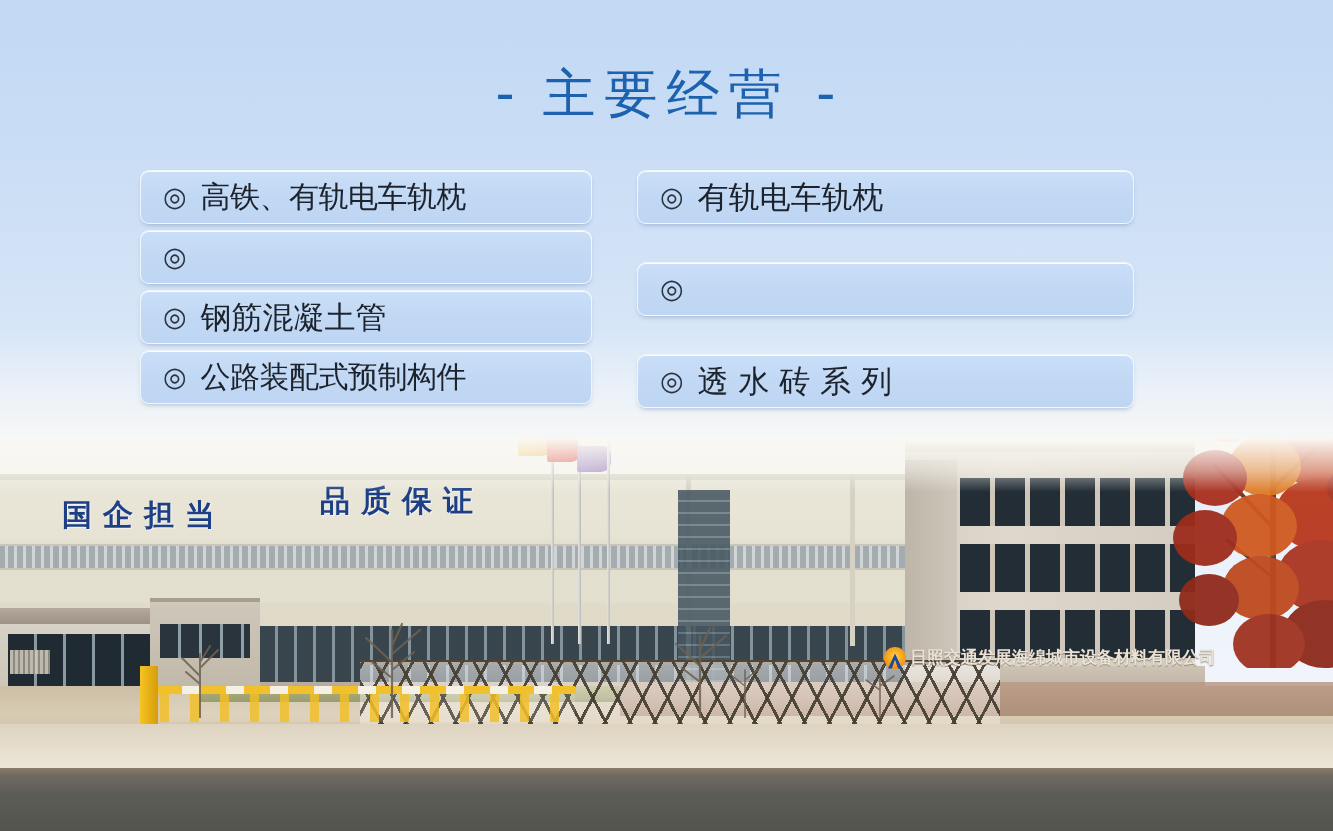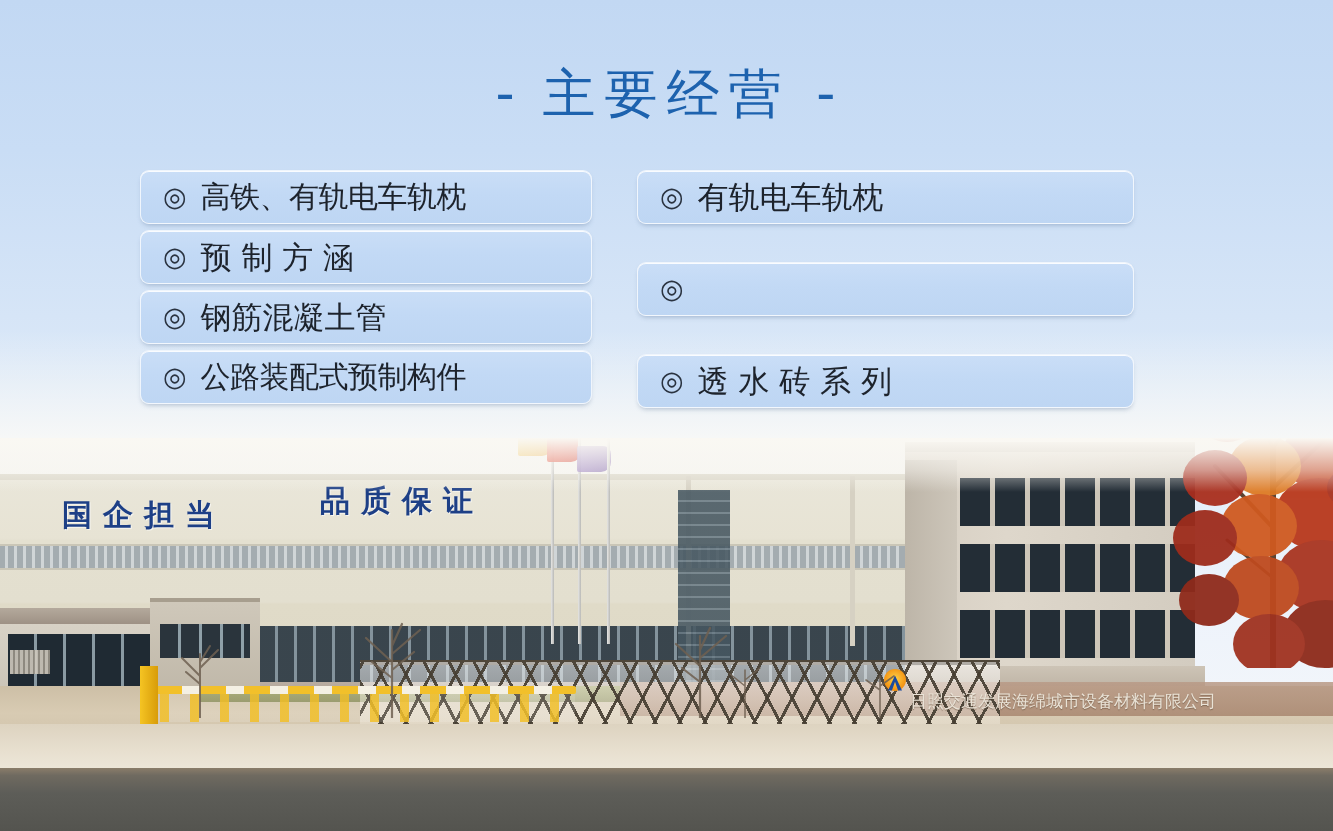"预 制 方 涵" span.pill-label { html: <span>预 制 方 涵</span> -> none }
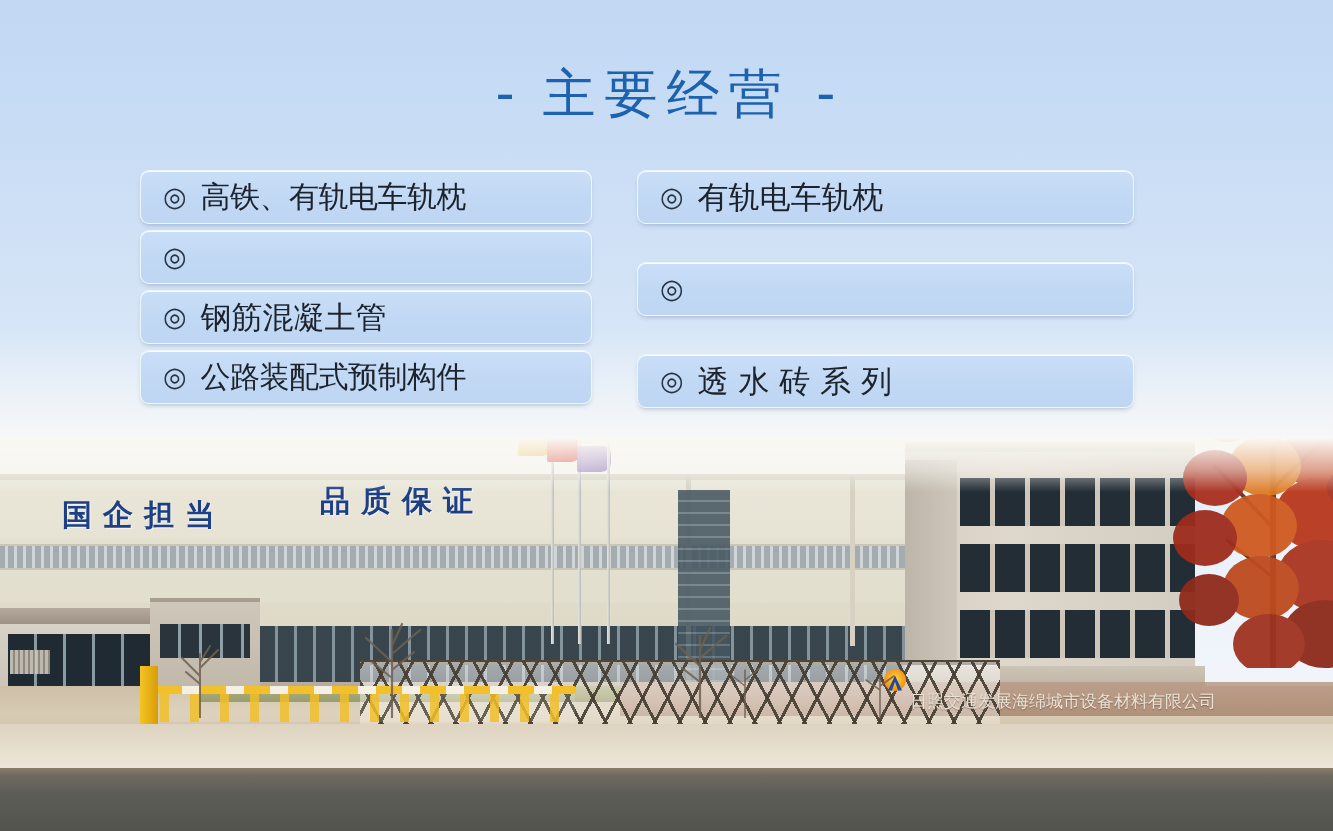"日照交通发展海绵城市设备材料有限公司" .company-name { font-weight: normal -> bold; margin-top: 44px -> none }
